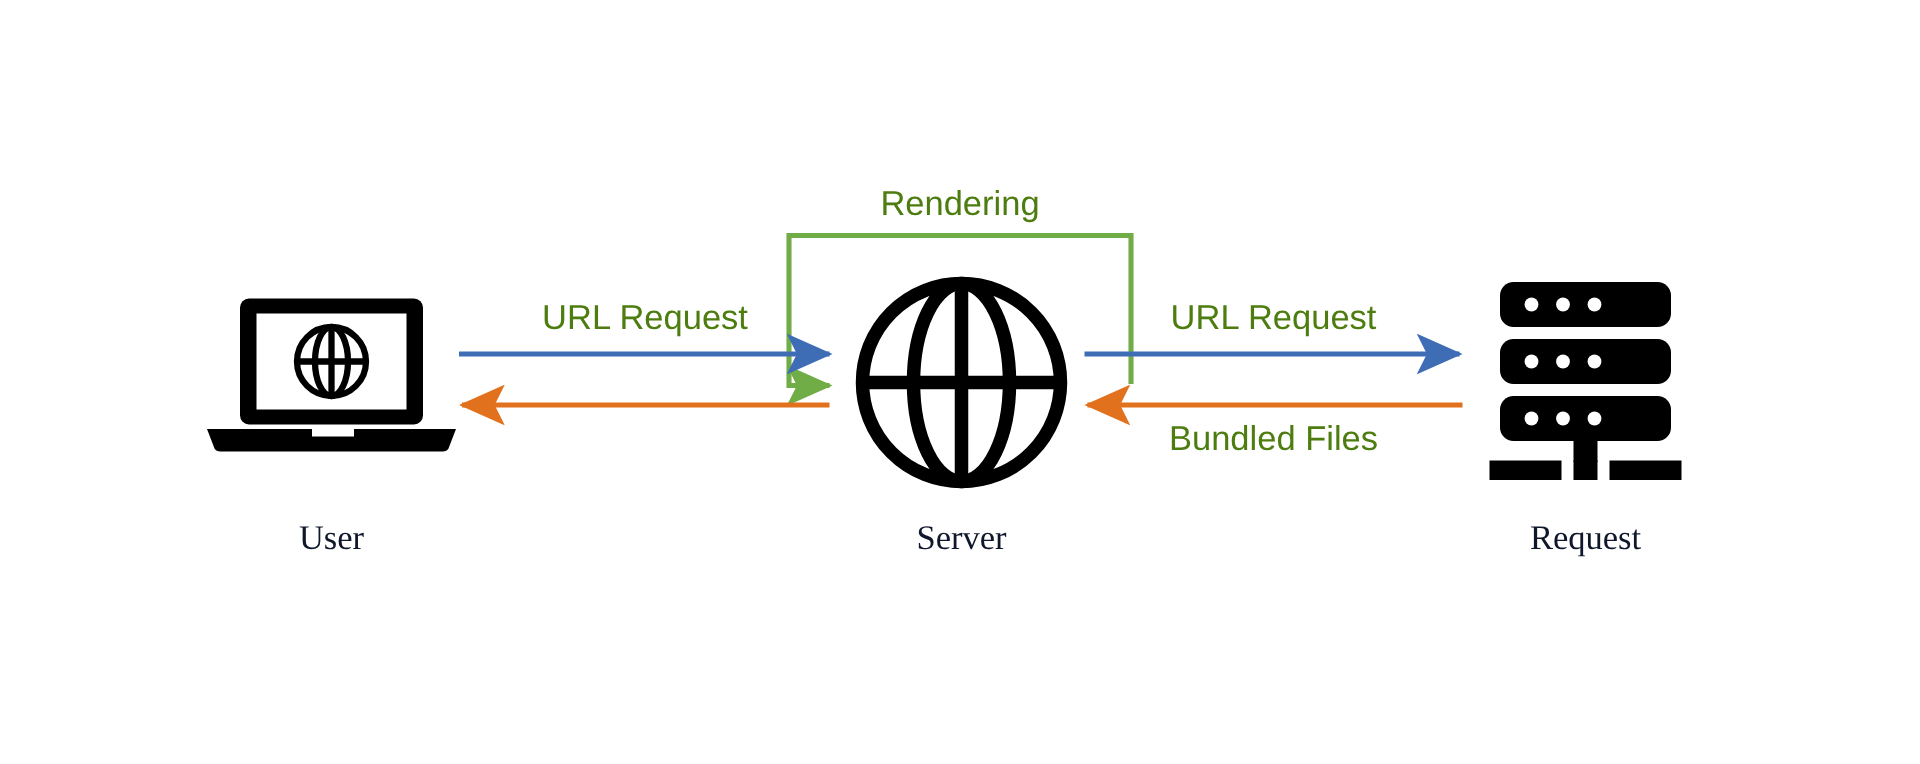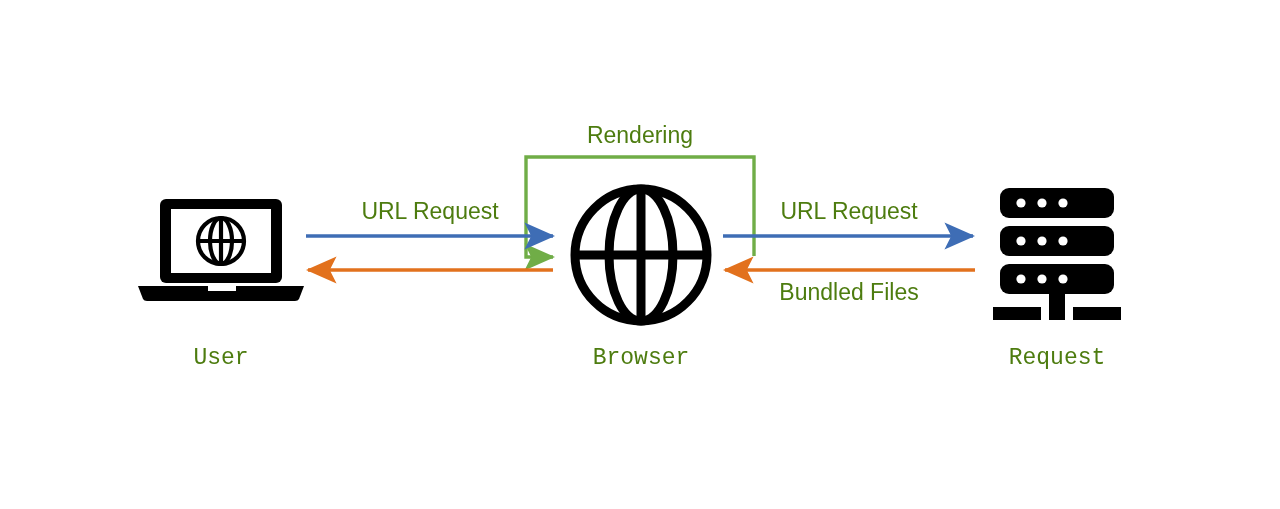"User" .node-label { color: #4d7c0f -> #0f172a; font-family: Liberation Mono, monospace -> Liberation Serif, serif }
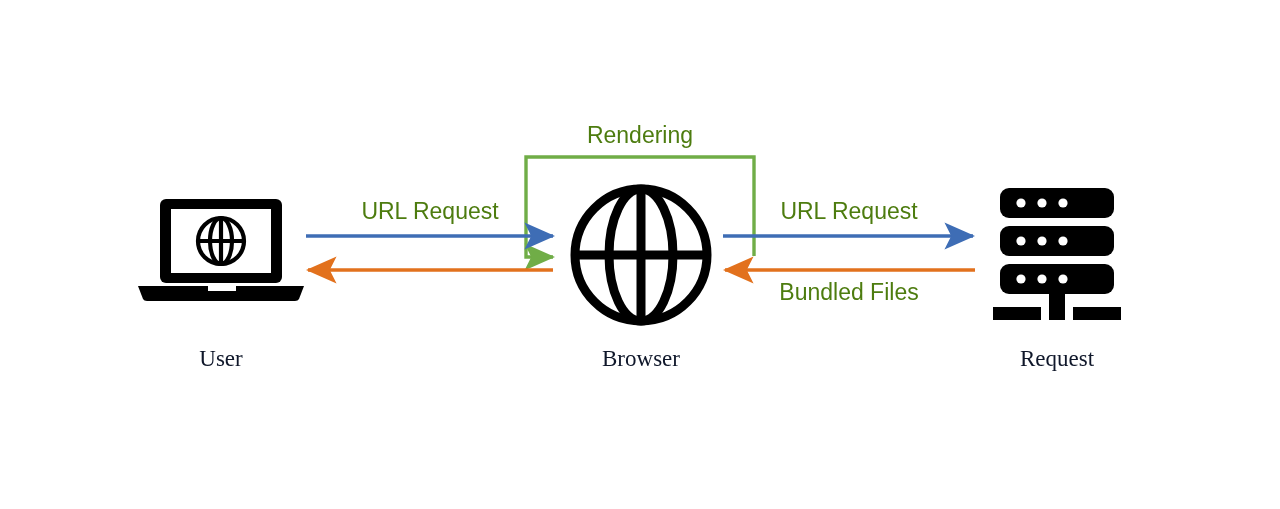"Browser" div.node-label { text: Browser -> Server }
